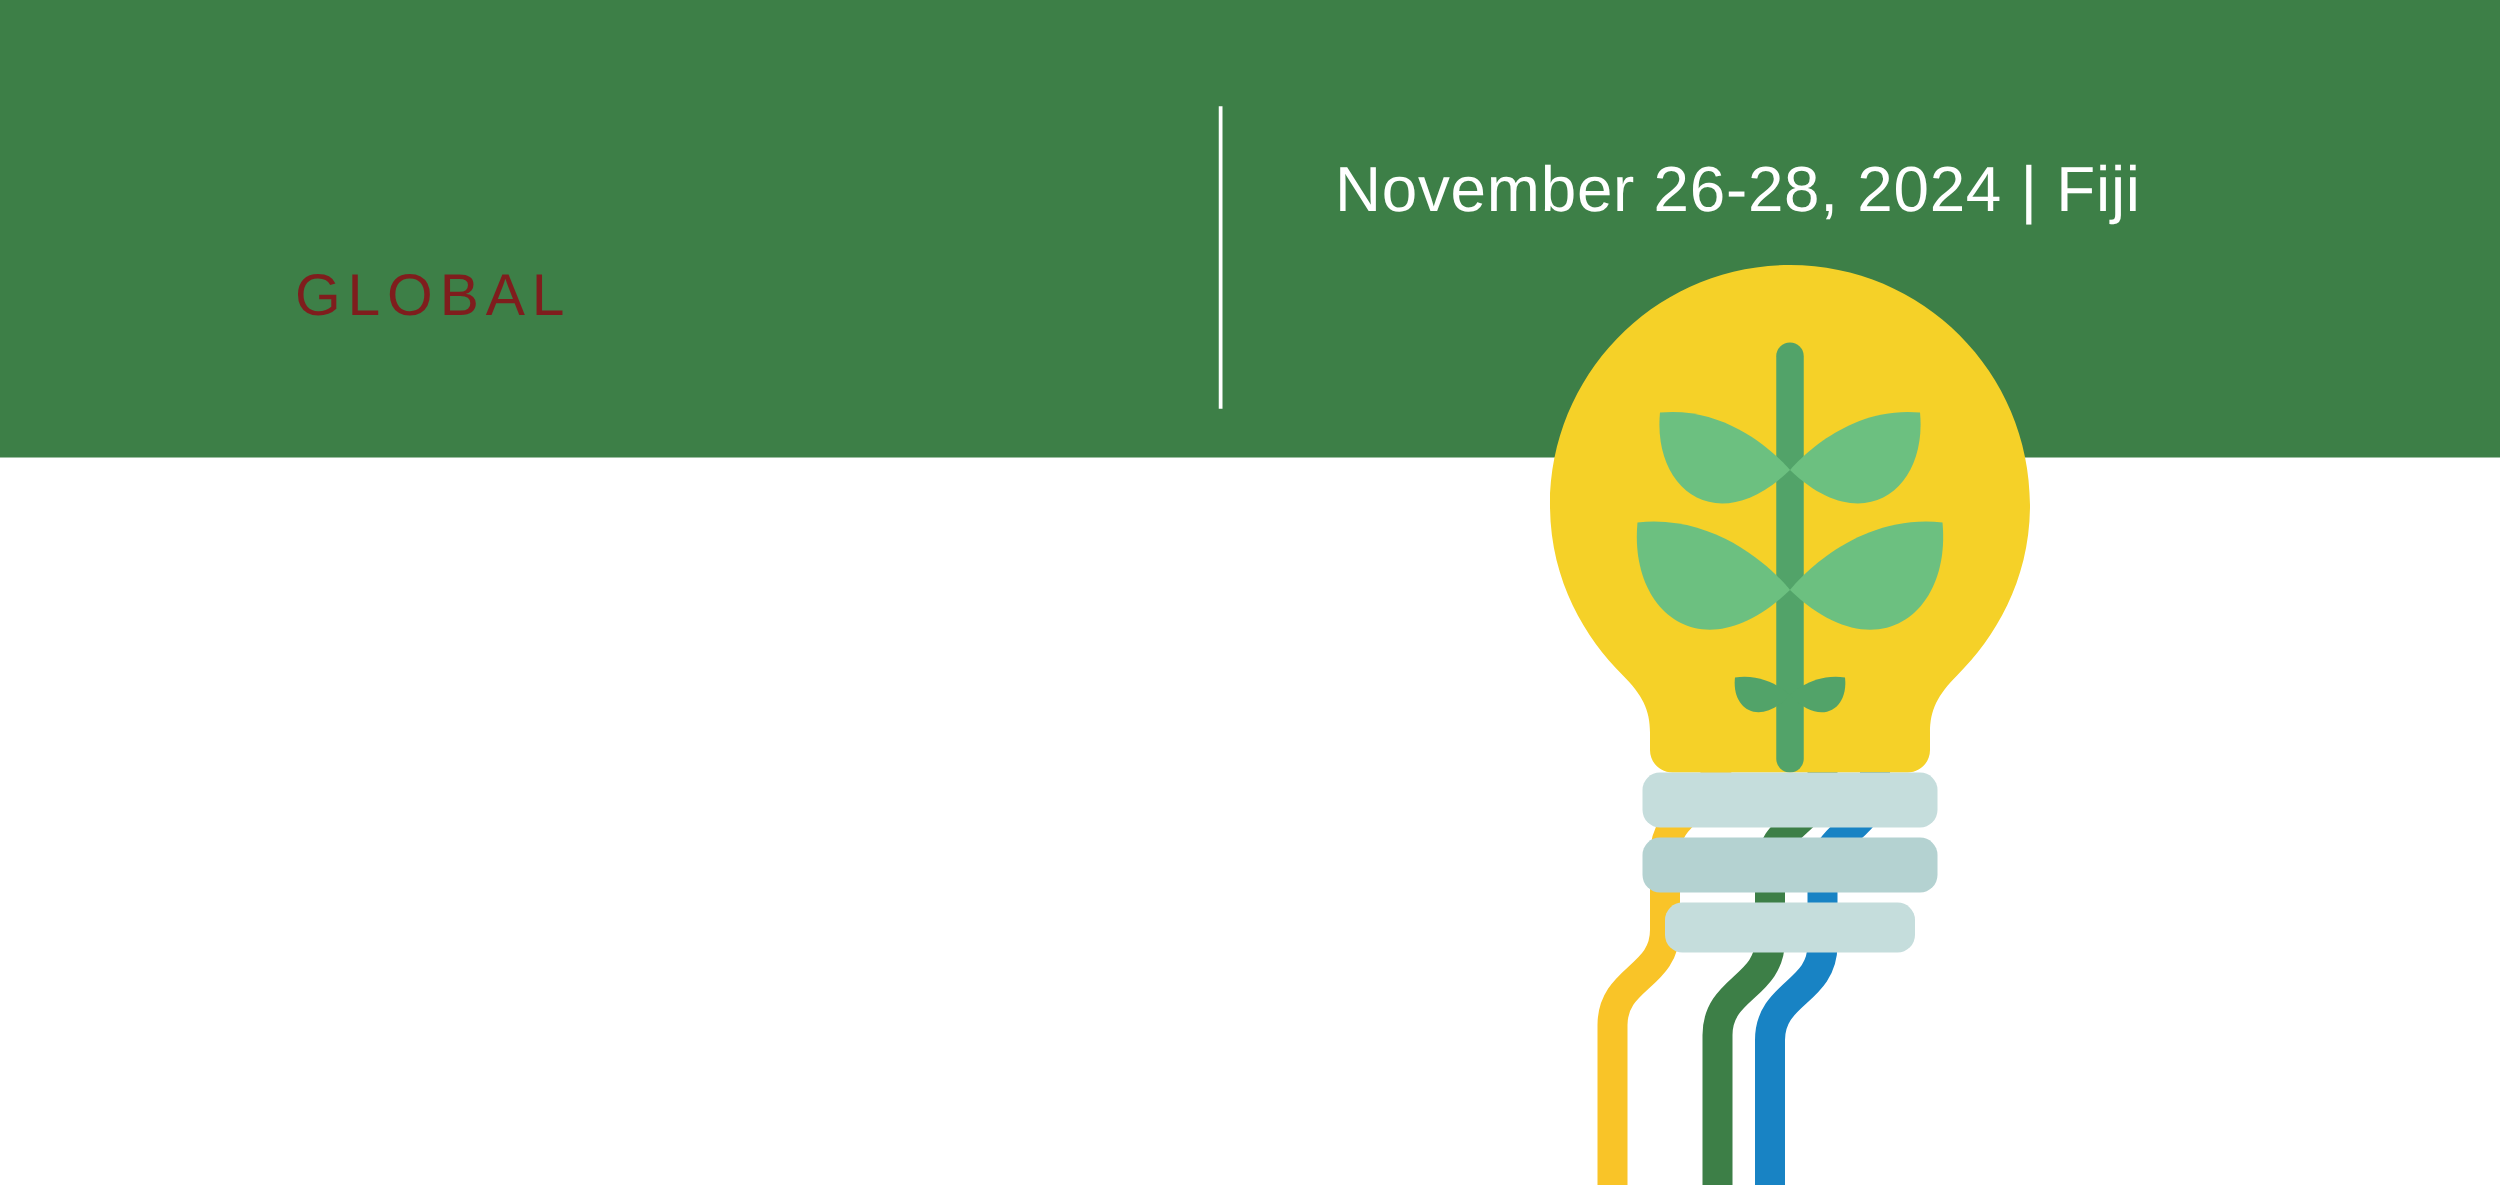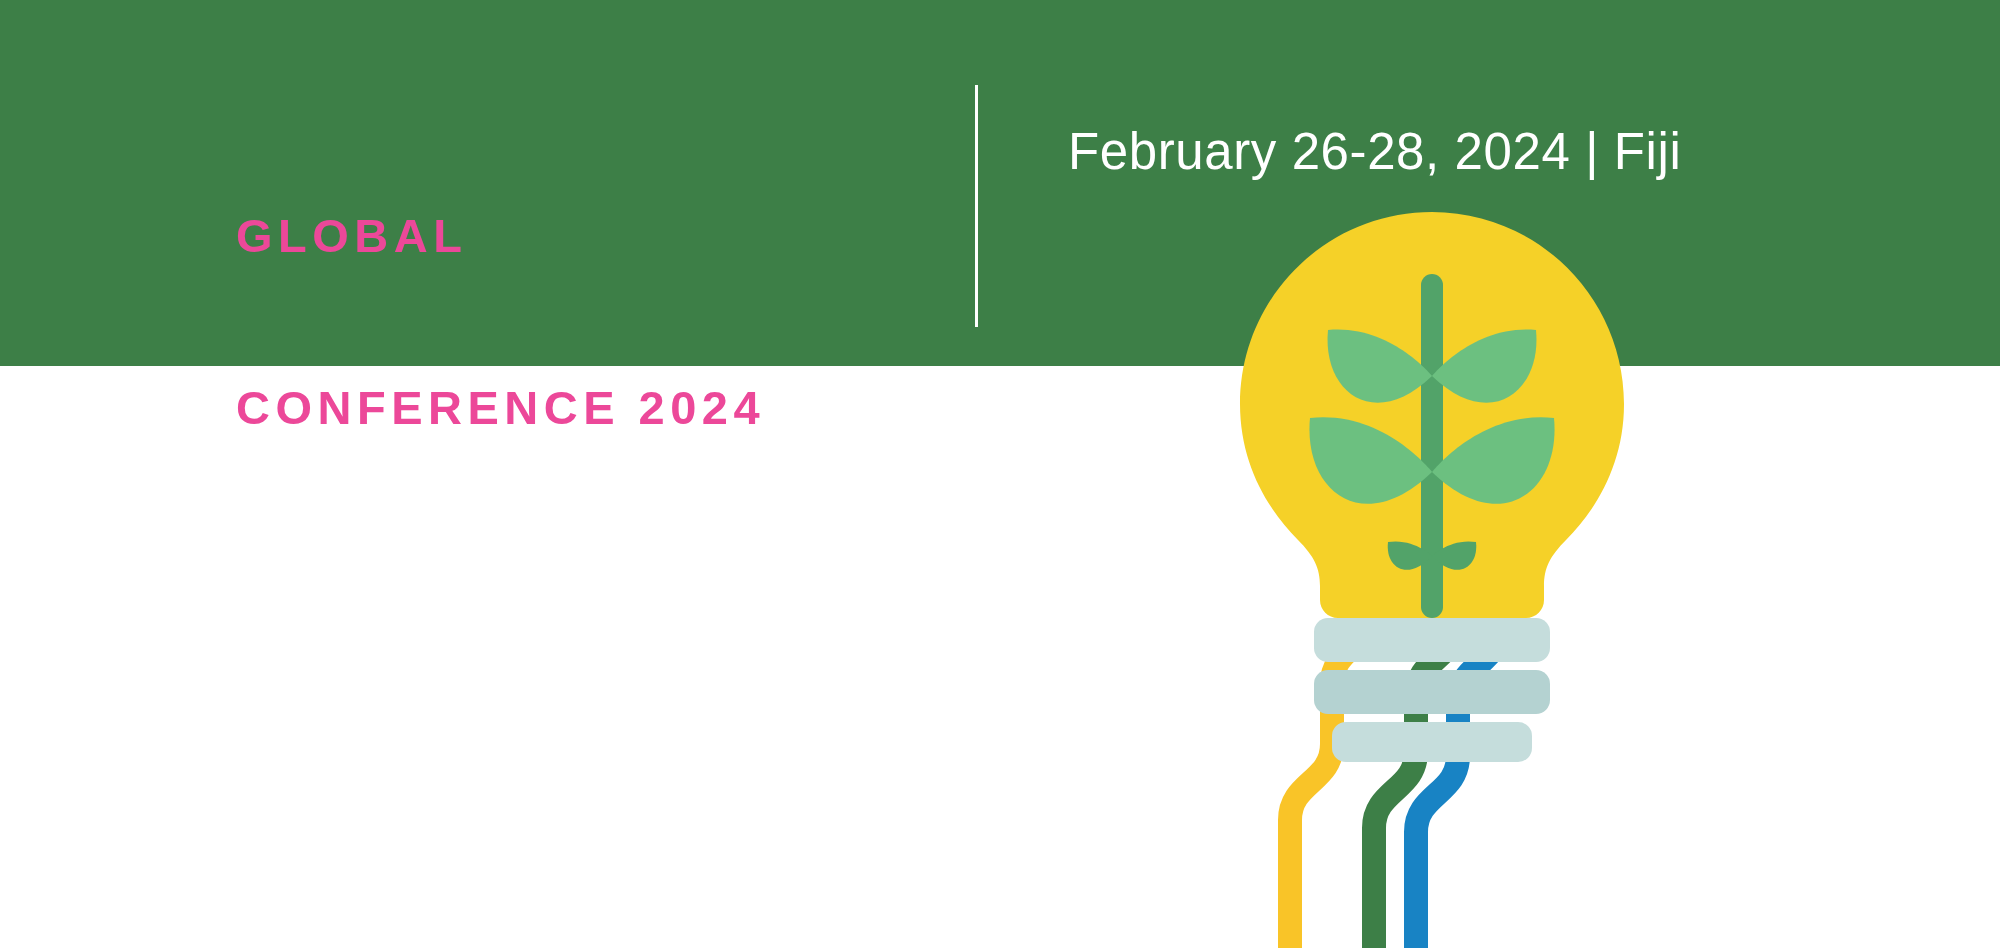"February 26-28, 2024 | Fiji" div.conf-date { text: February -> November }
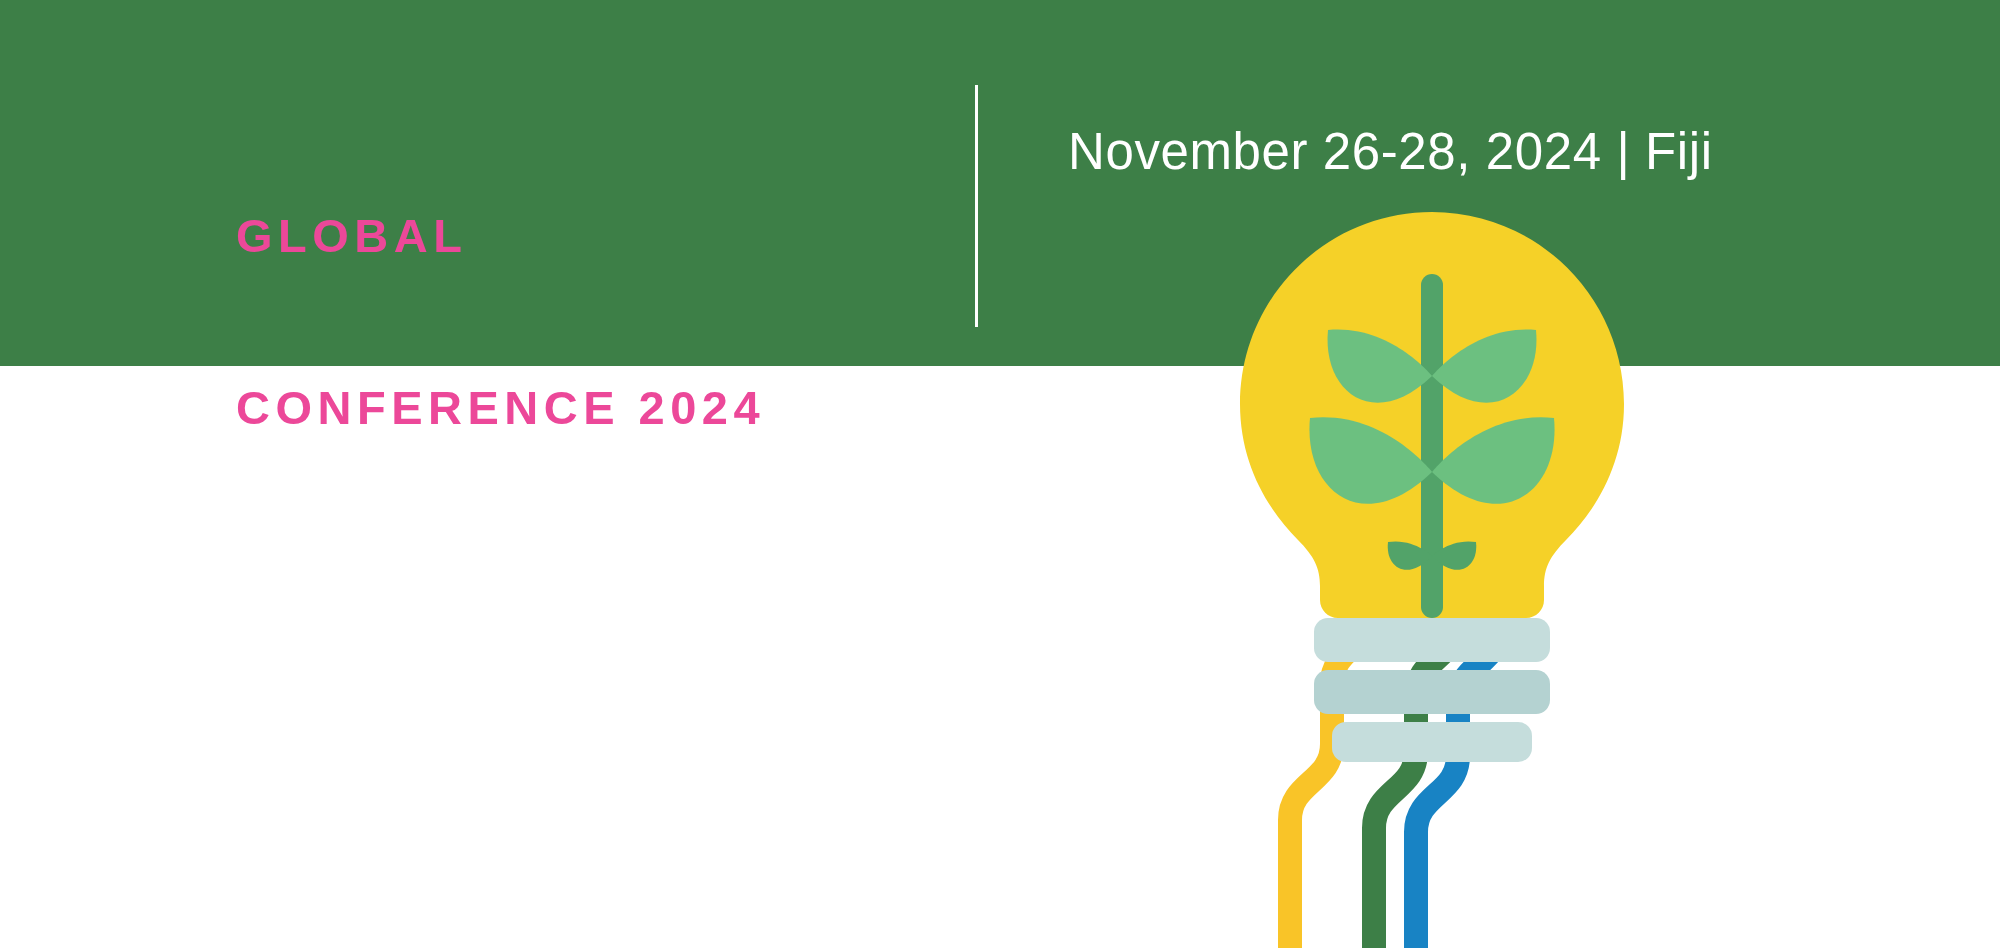"GLOBAL" .conf-title { color: #ec4899 -> #7f1d1d; font-weight: 700 -> 400 }
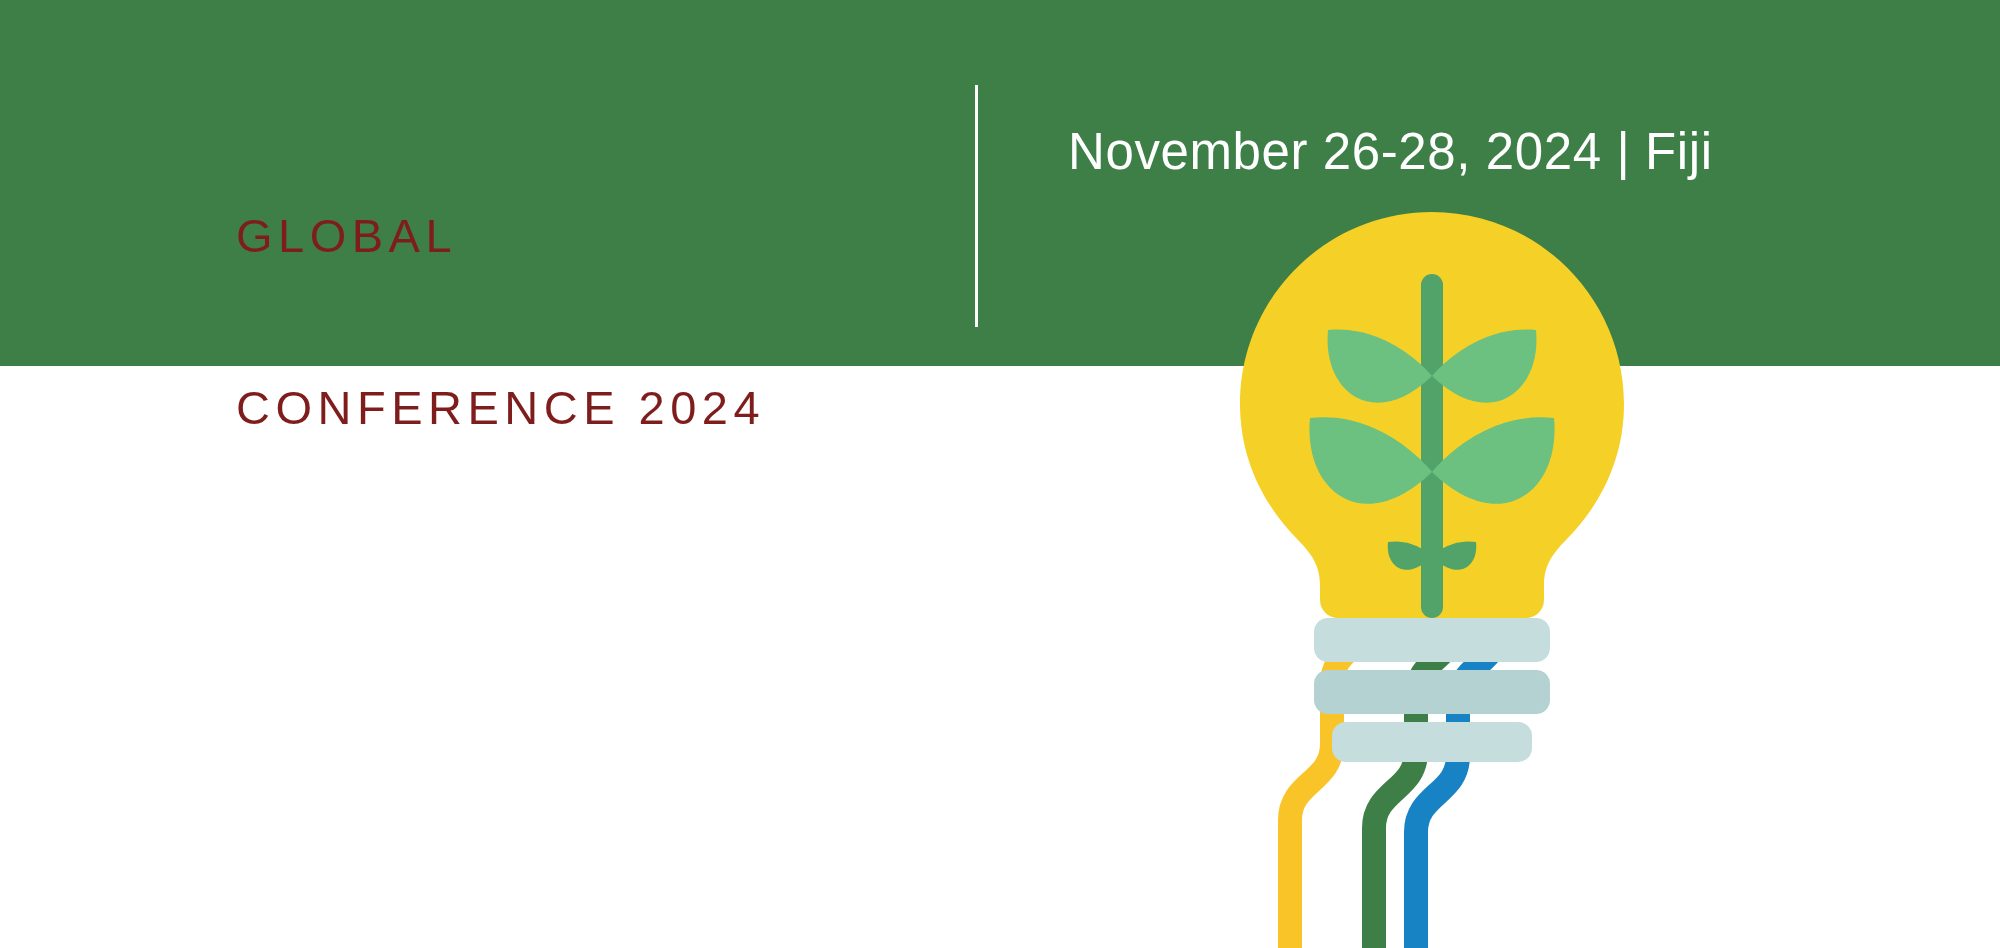"CONFERENCE 2024" span.tline { html: <span>CONFERENCE 2024</span> -> none }
